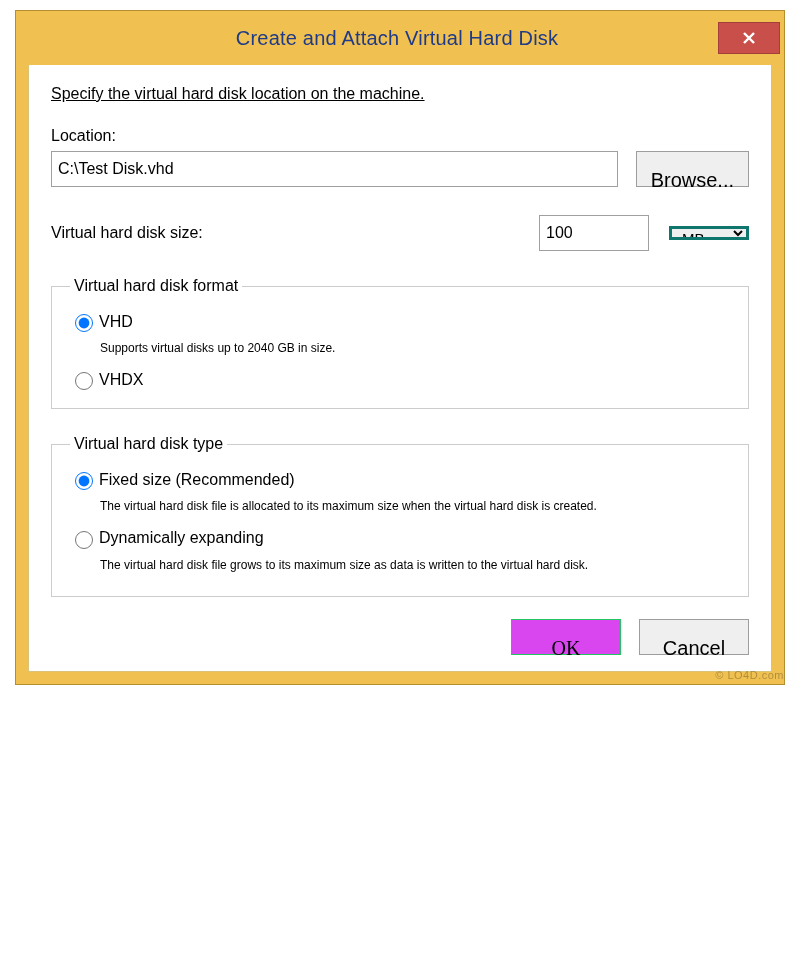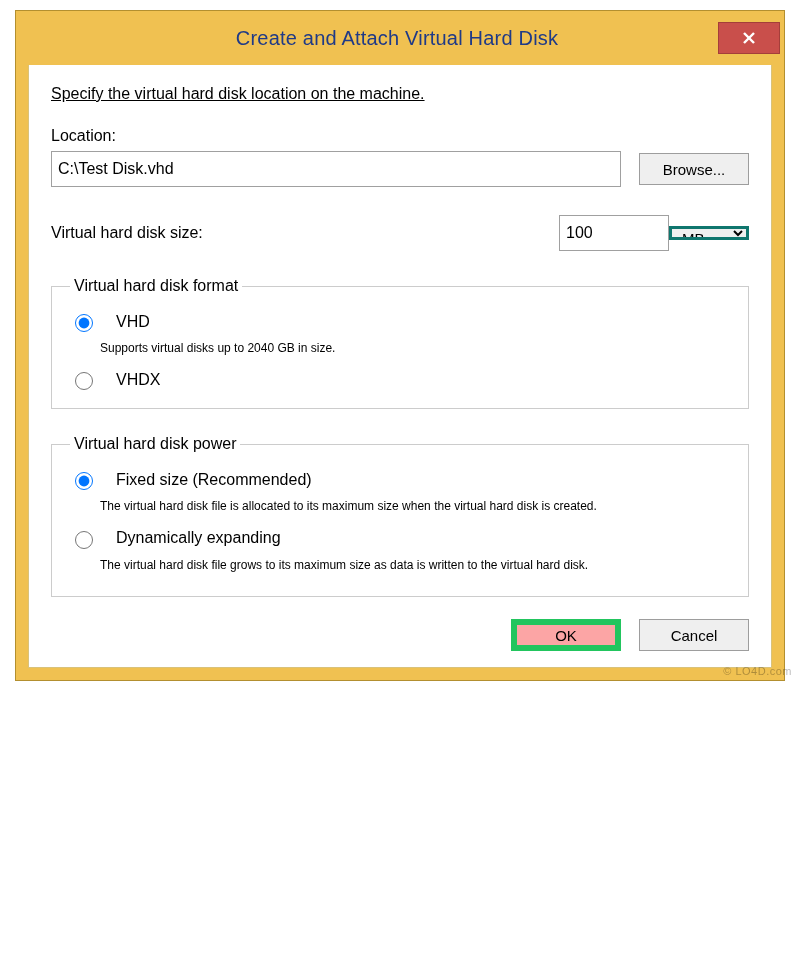"Browse..." .btn { font-size: 15px -> 20px; padding: 0 14px -> 17px 14px }
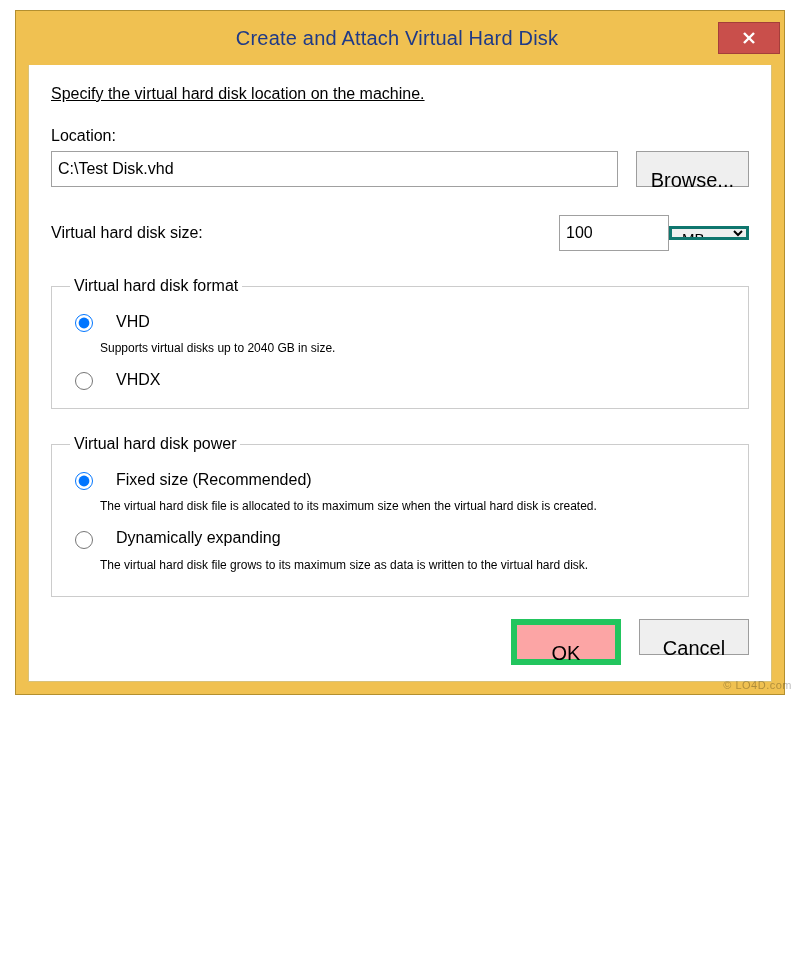"Virtual hard disk size:" .size-row { gap: none -> 20px }
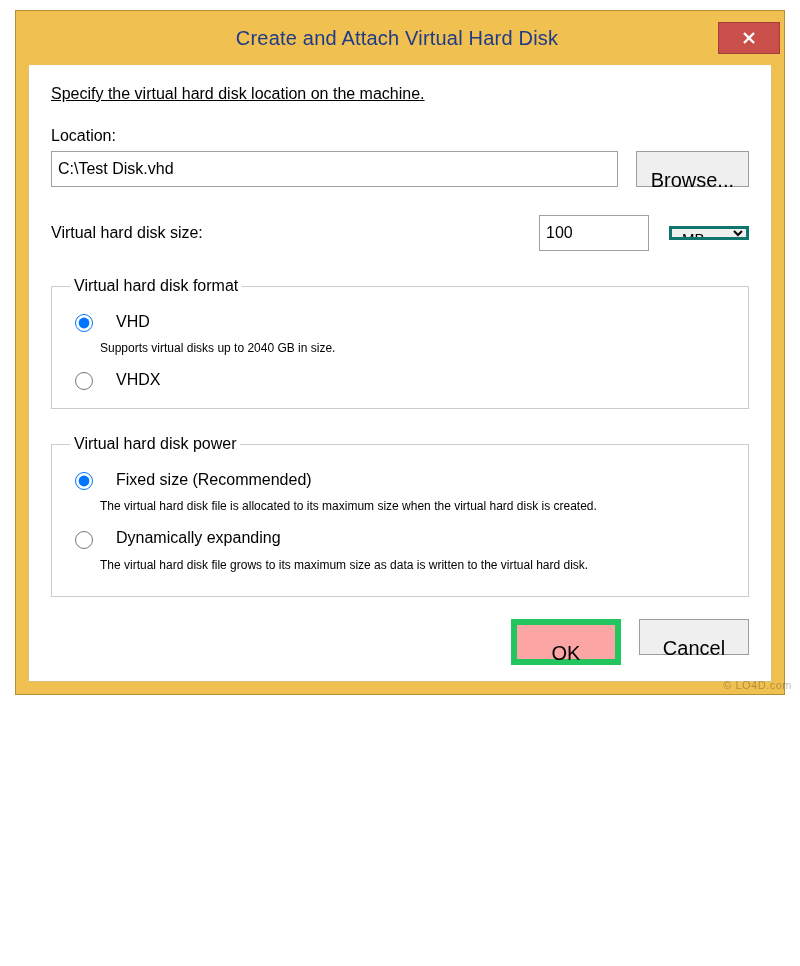"VHD" .radio-row { gap: 20px -> 3px }
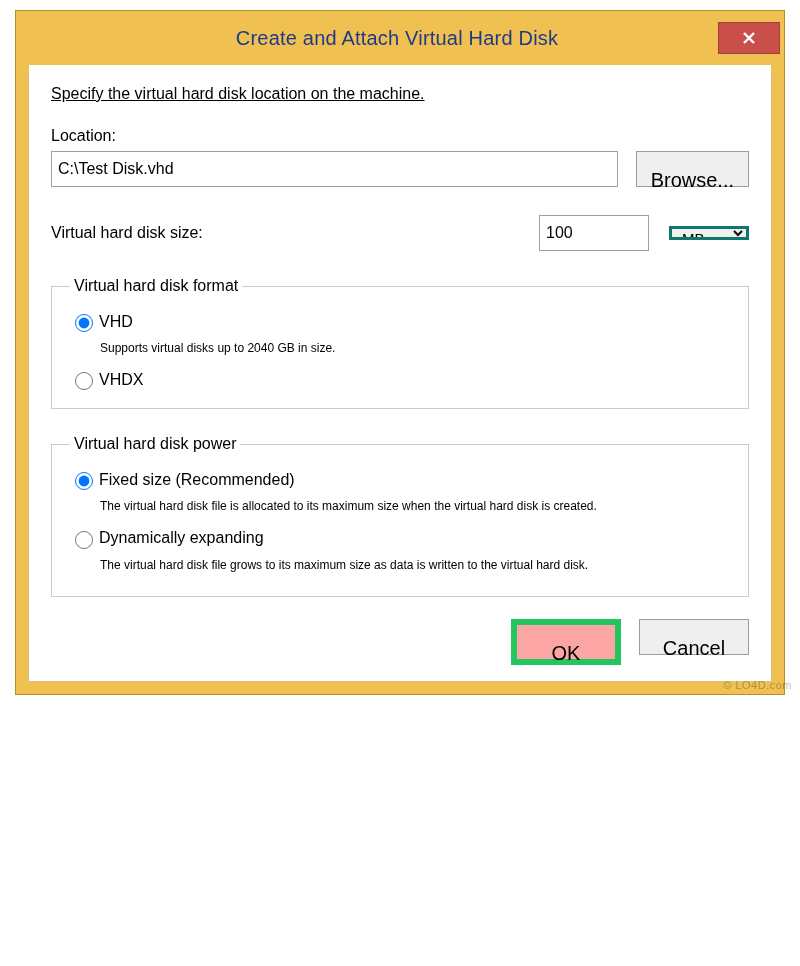"Virtual hard disk power" legend { text: power -> type }
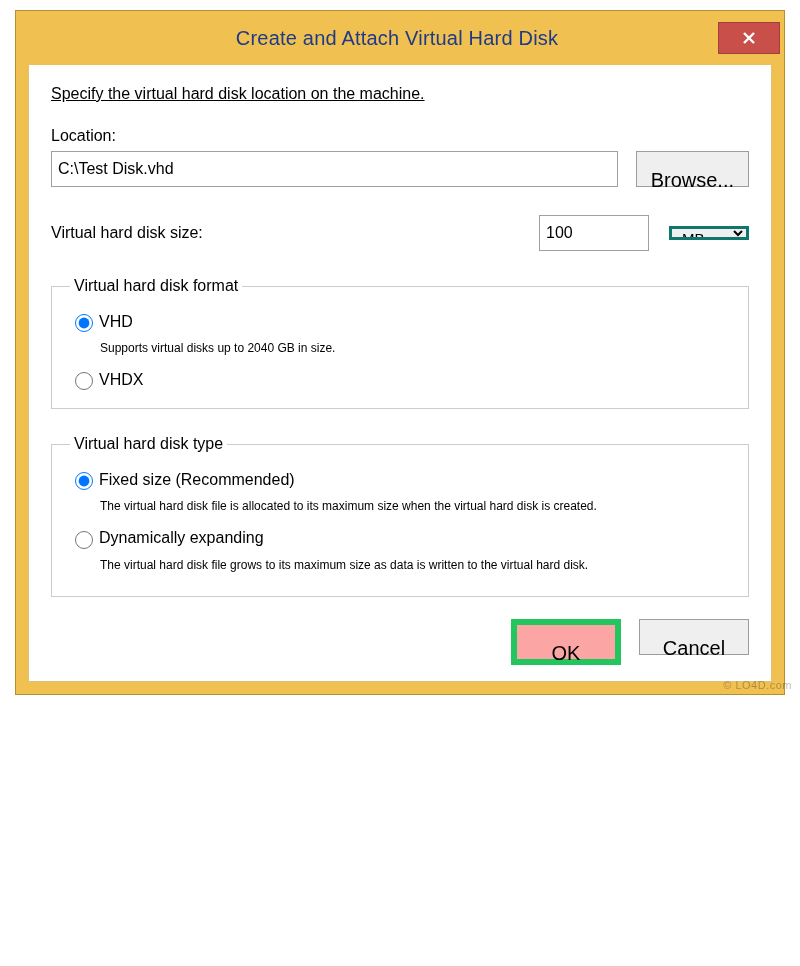"OK" .ok-btn { background: #fca5a5 -> #d946ef; border: 6px solid #22c55e -> 1px solid #22c55e; font-family: none -> Liberation Serif, serif }
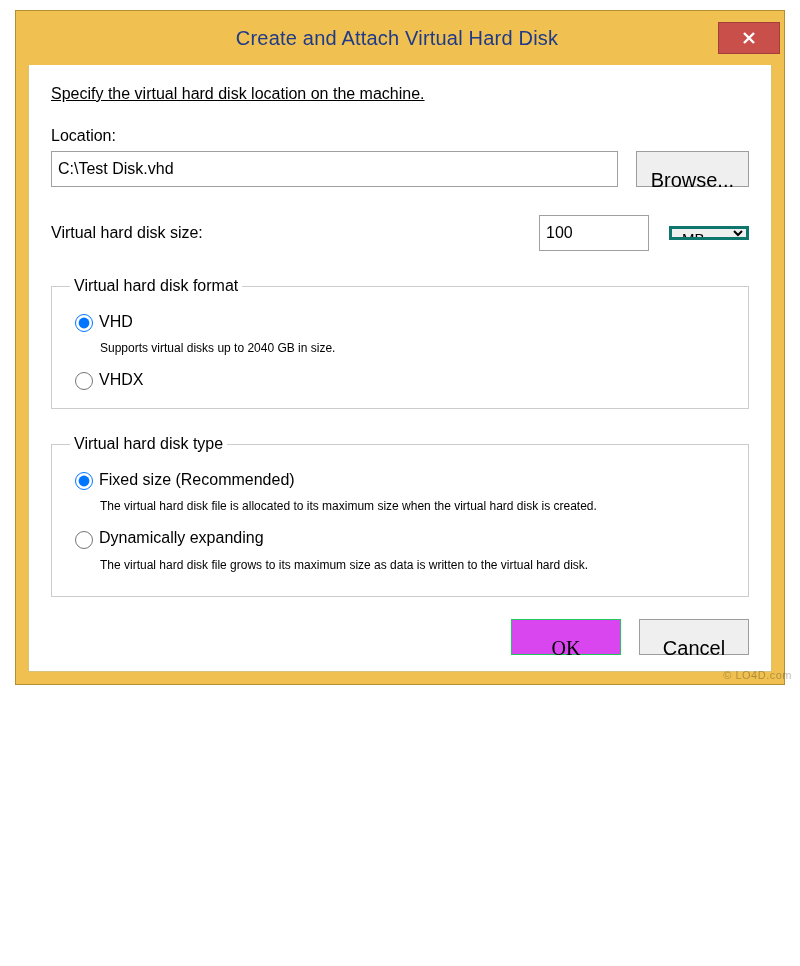"© LO4D.com" .watermark { right: 8px -> 16px }
